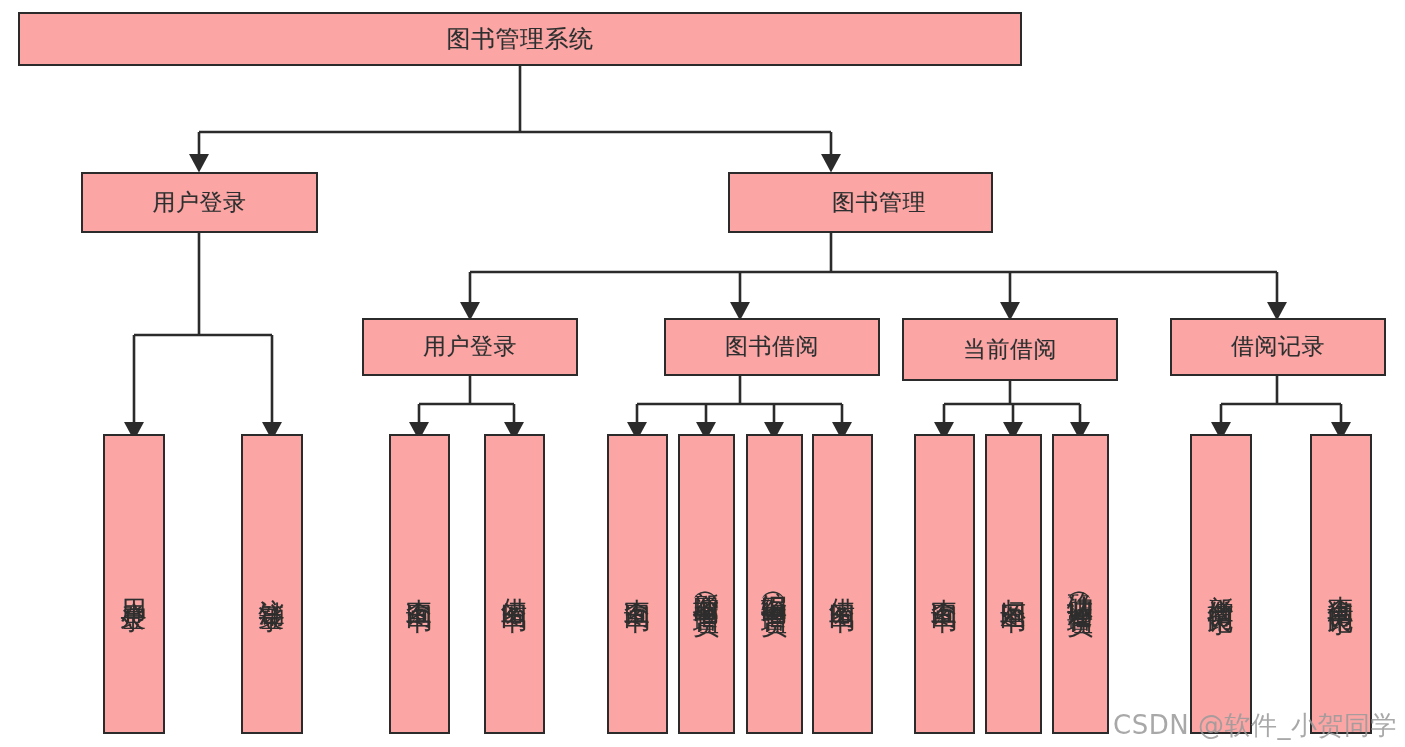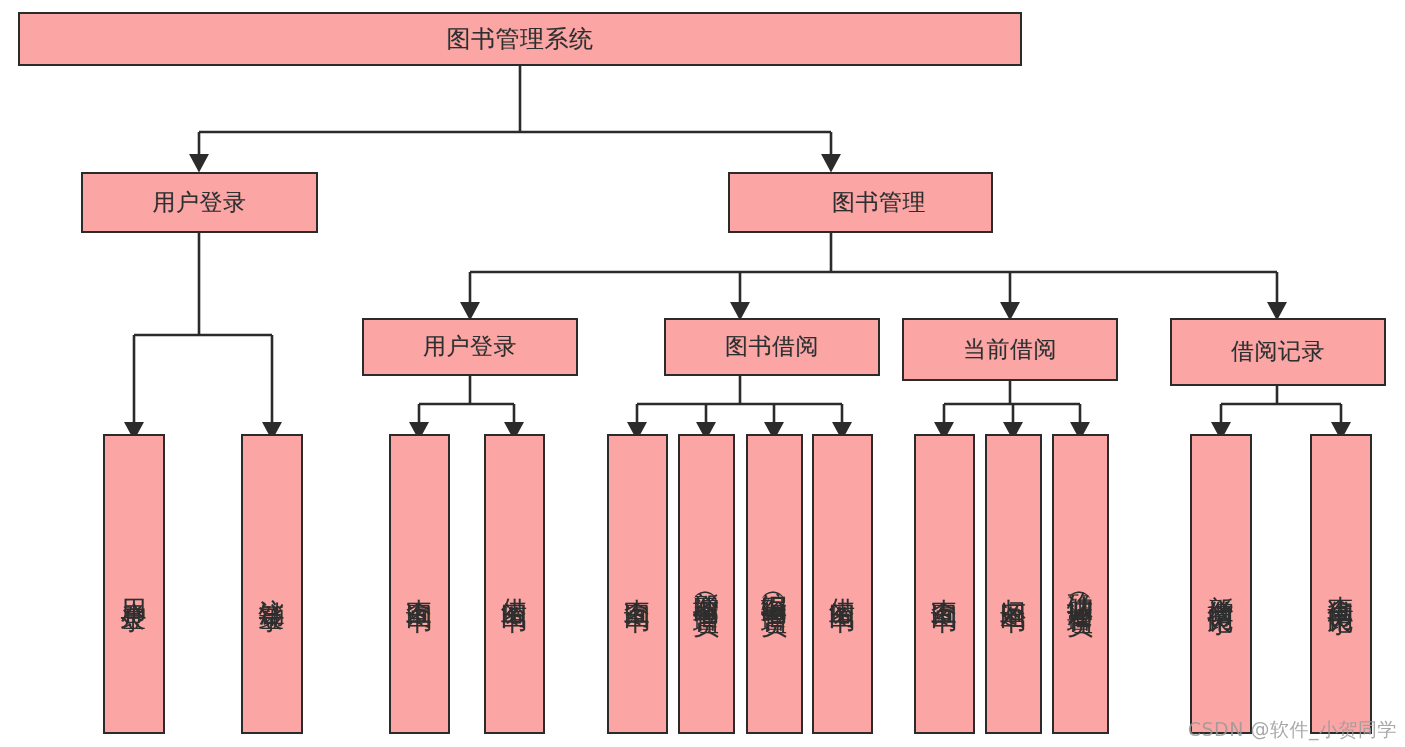"借阅记录" div.node { height: 68px -> 58px }
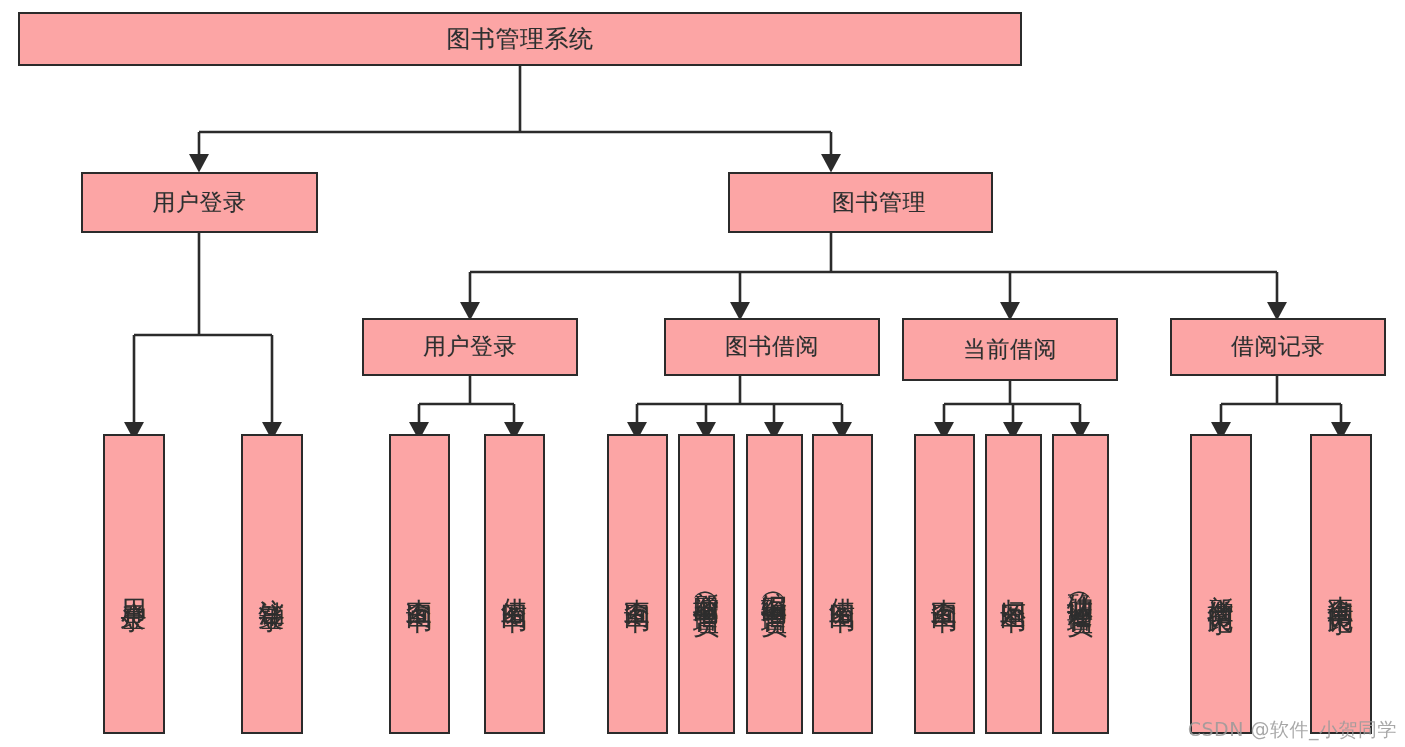"CSDN @软件_小贺同学" #watermark { font-size: 19px -> 26px }
